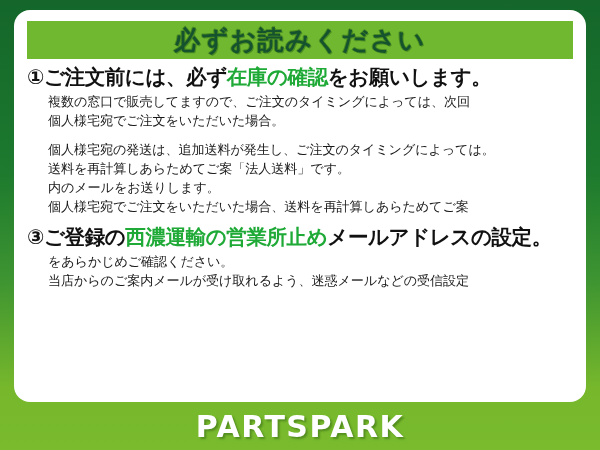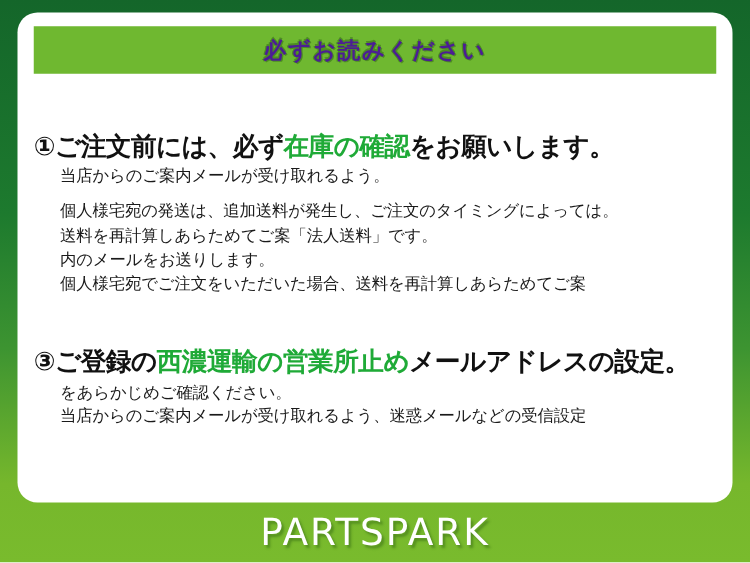"必ずお読みください" .title-text { color: #4c1d95 -> #14532d; font-size: 18px -> 26px }
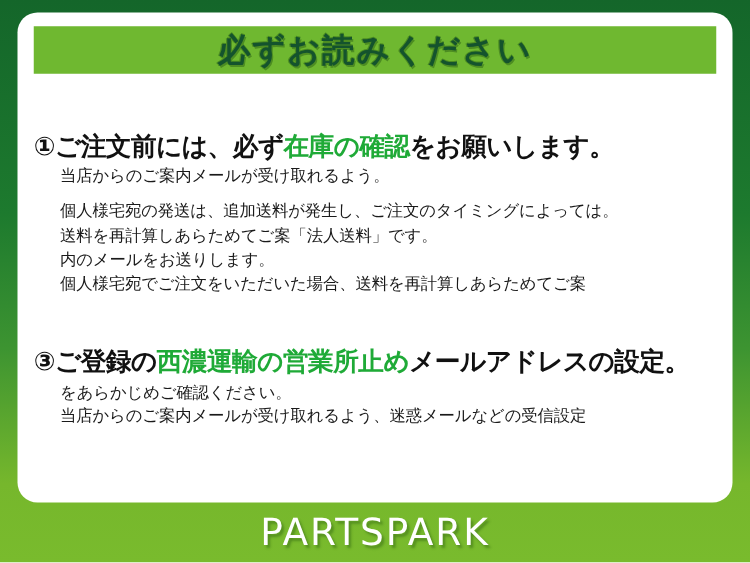"①ご注文前には、必ず在庫の確認をお願いします。" .item-head { margin-top: 40px -> none }
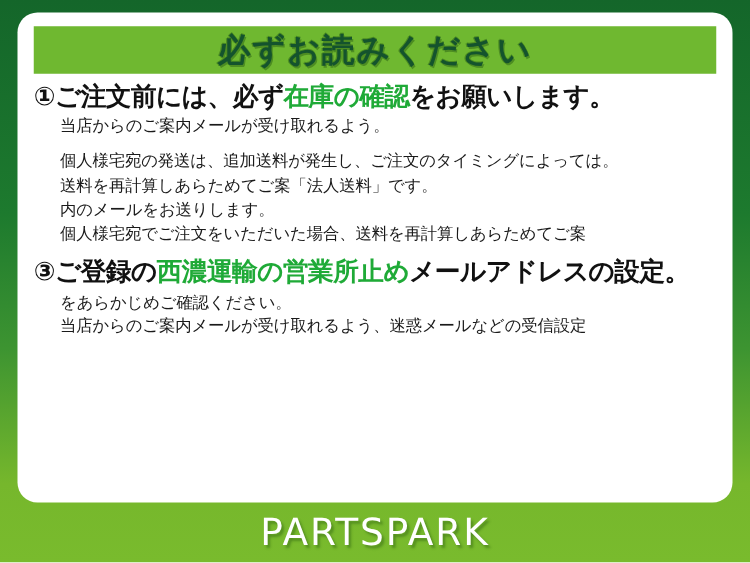"複数の窓口で販売してますので、ご注文のタイミングによっては、次回" div { html: none -> <div>複数の窓口で販売してますので、ご注文のタイミングによっては、次回</div> }
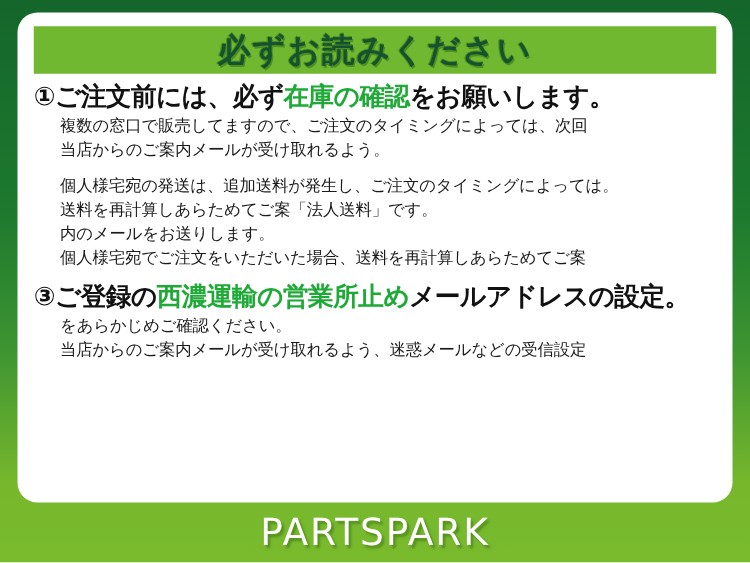"当店からのご案内メールが受け取れるよう。" div { text: 当店からのご案内メールが受け取れるよう -> 個人様宅宛でご注文をいただいた場合 }
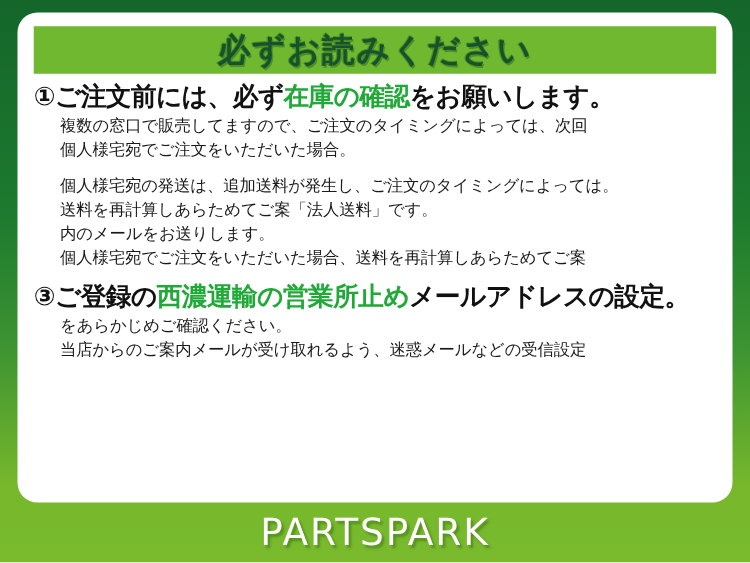"PARTSPARK" .brand { font-weight: normal -> bold }
